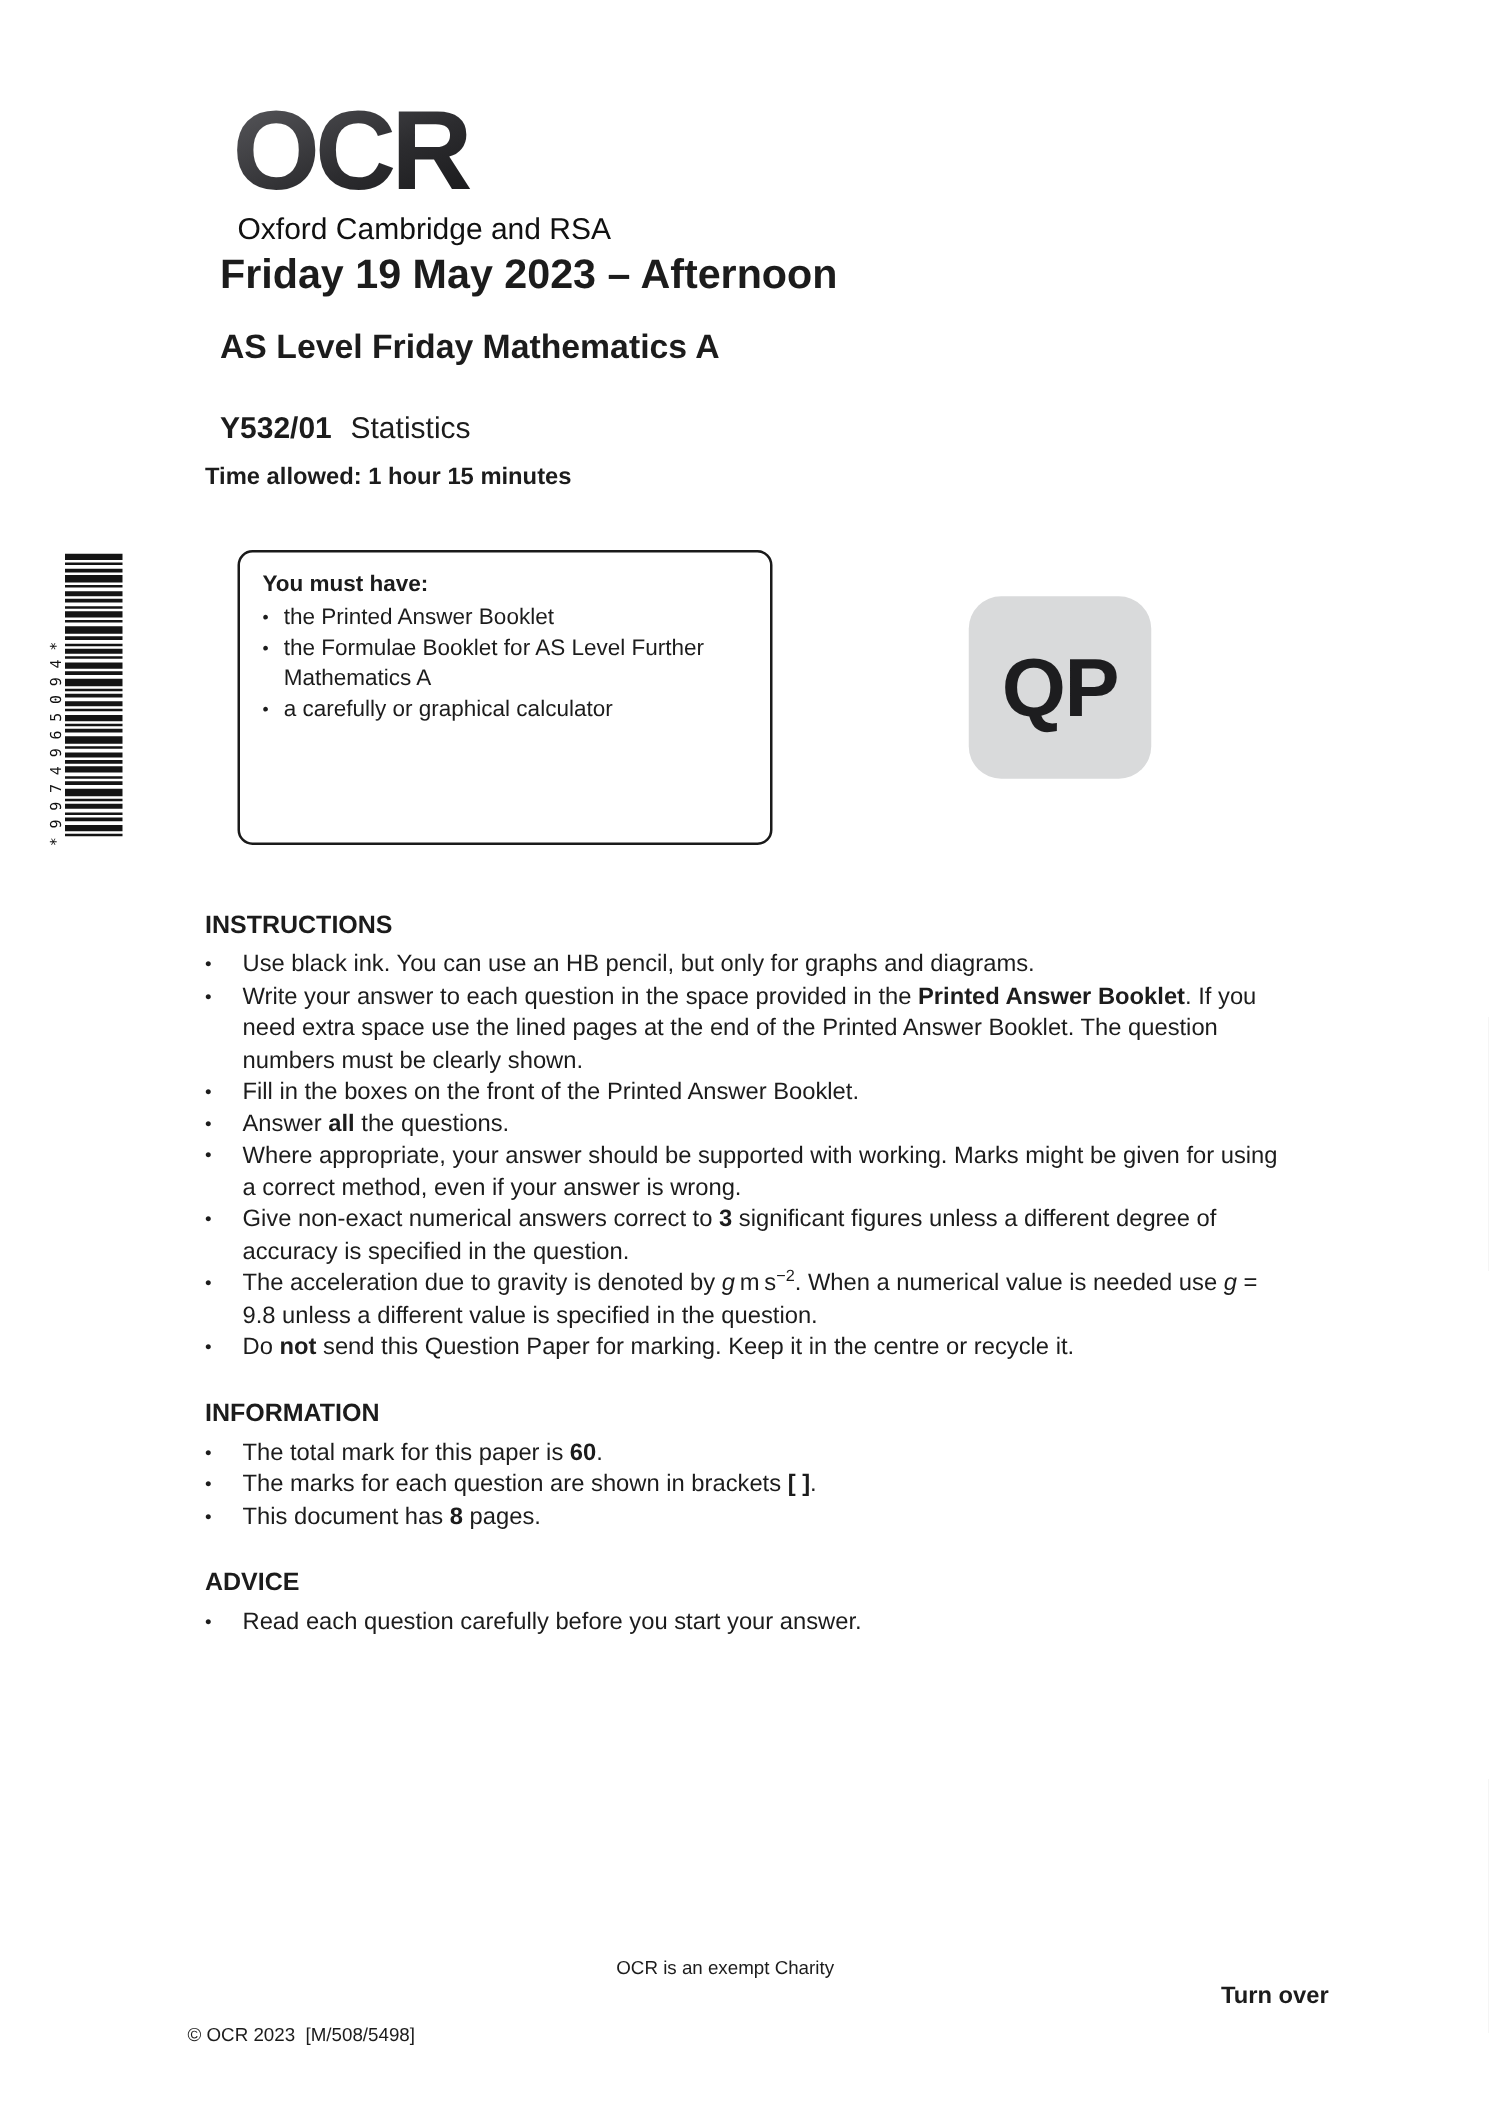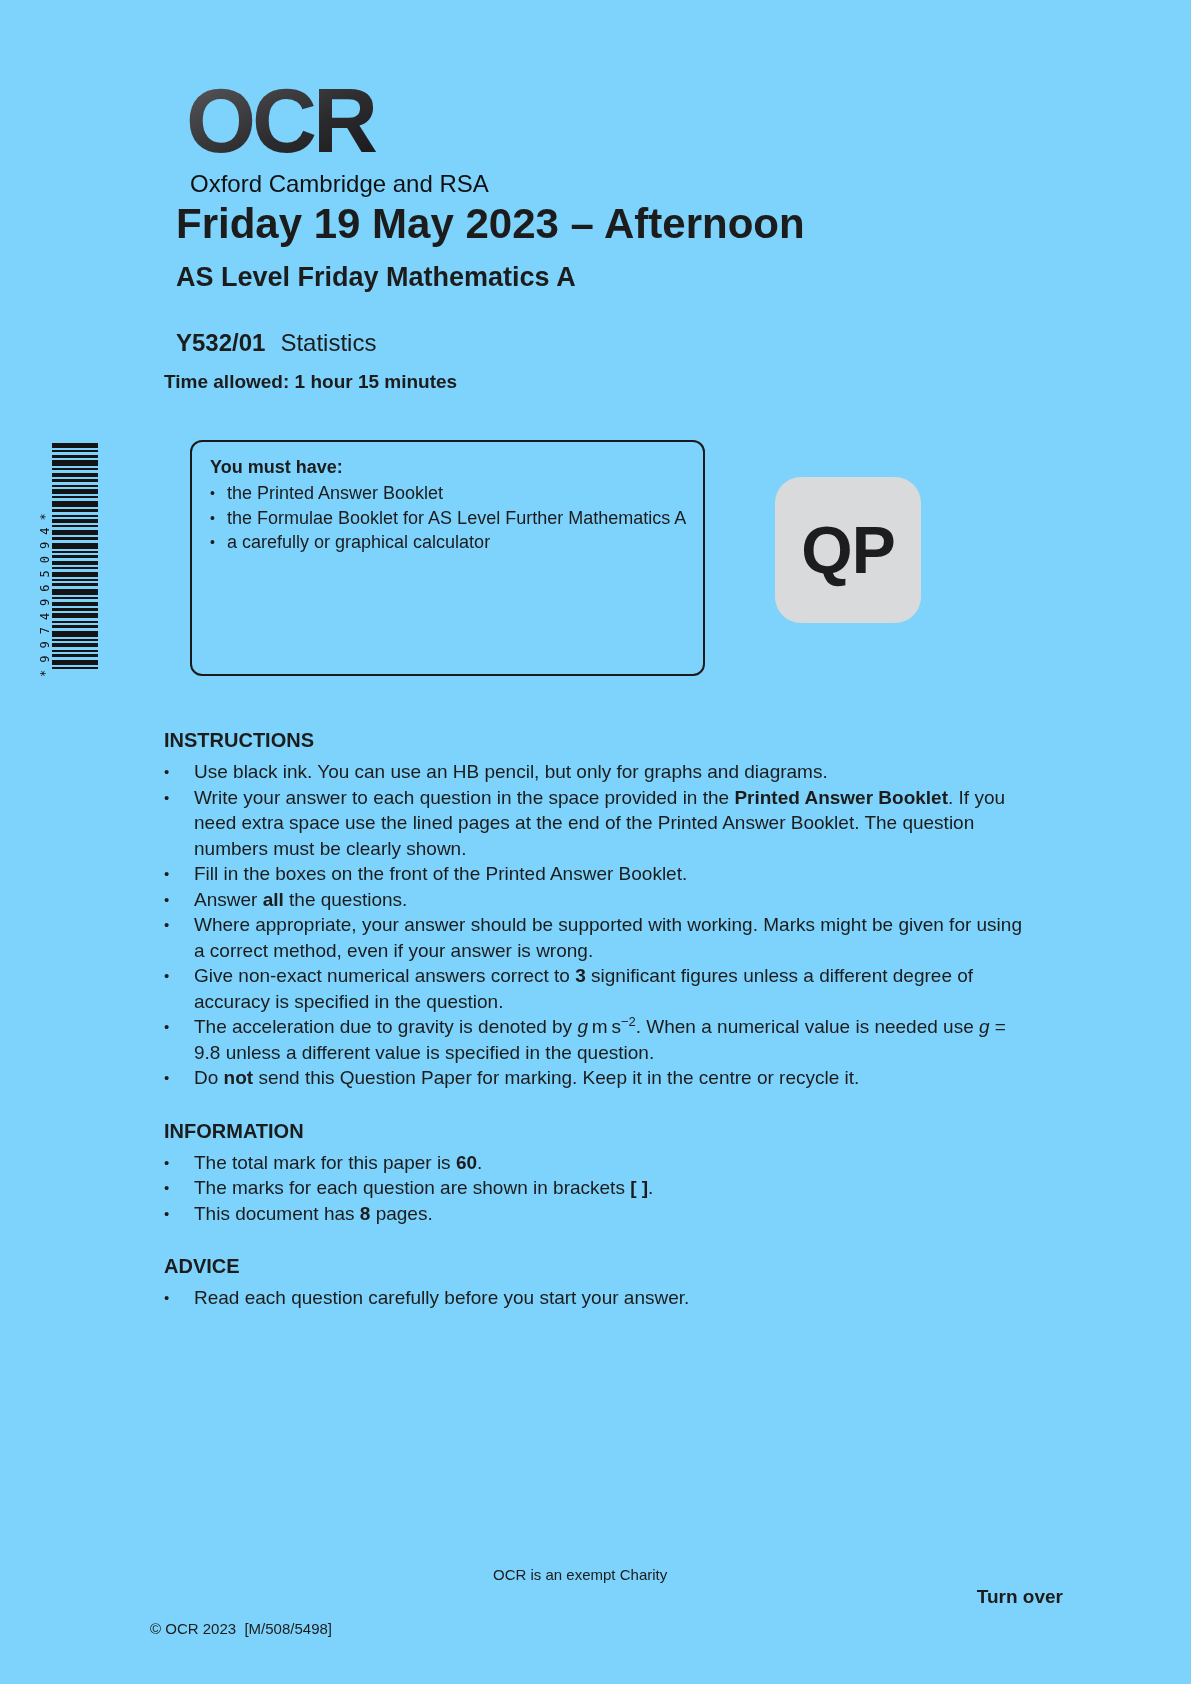"OCR" .page { background: #7dd3fc -> #ffffff }
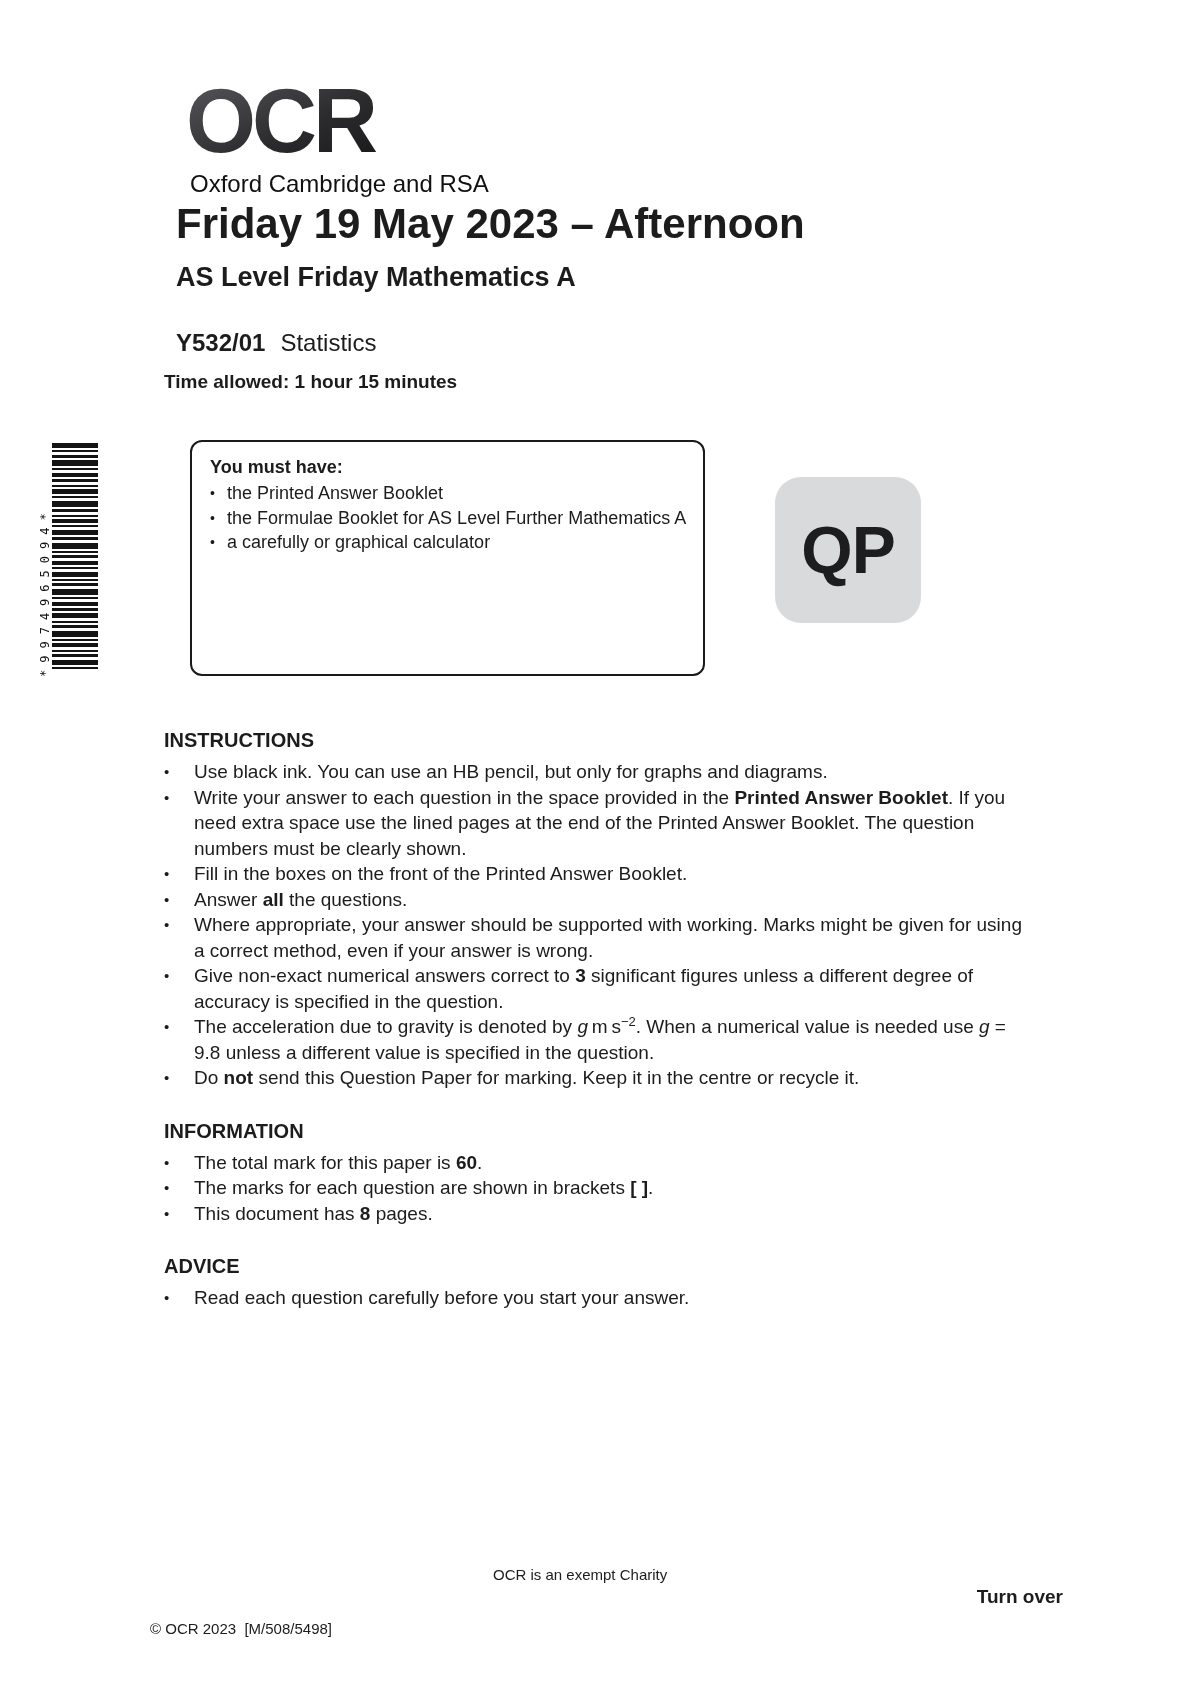"Friday 19 May 2023 –" .h1 { font-size: 42px -> 33px }
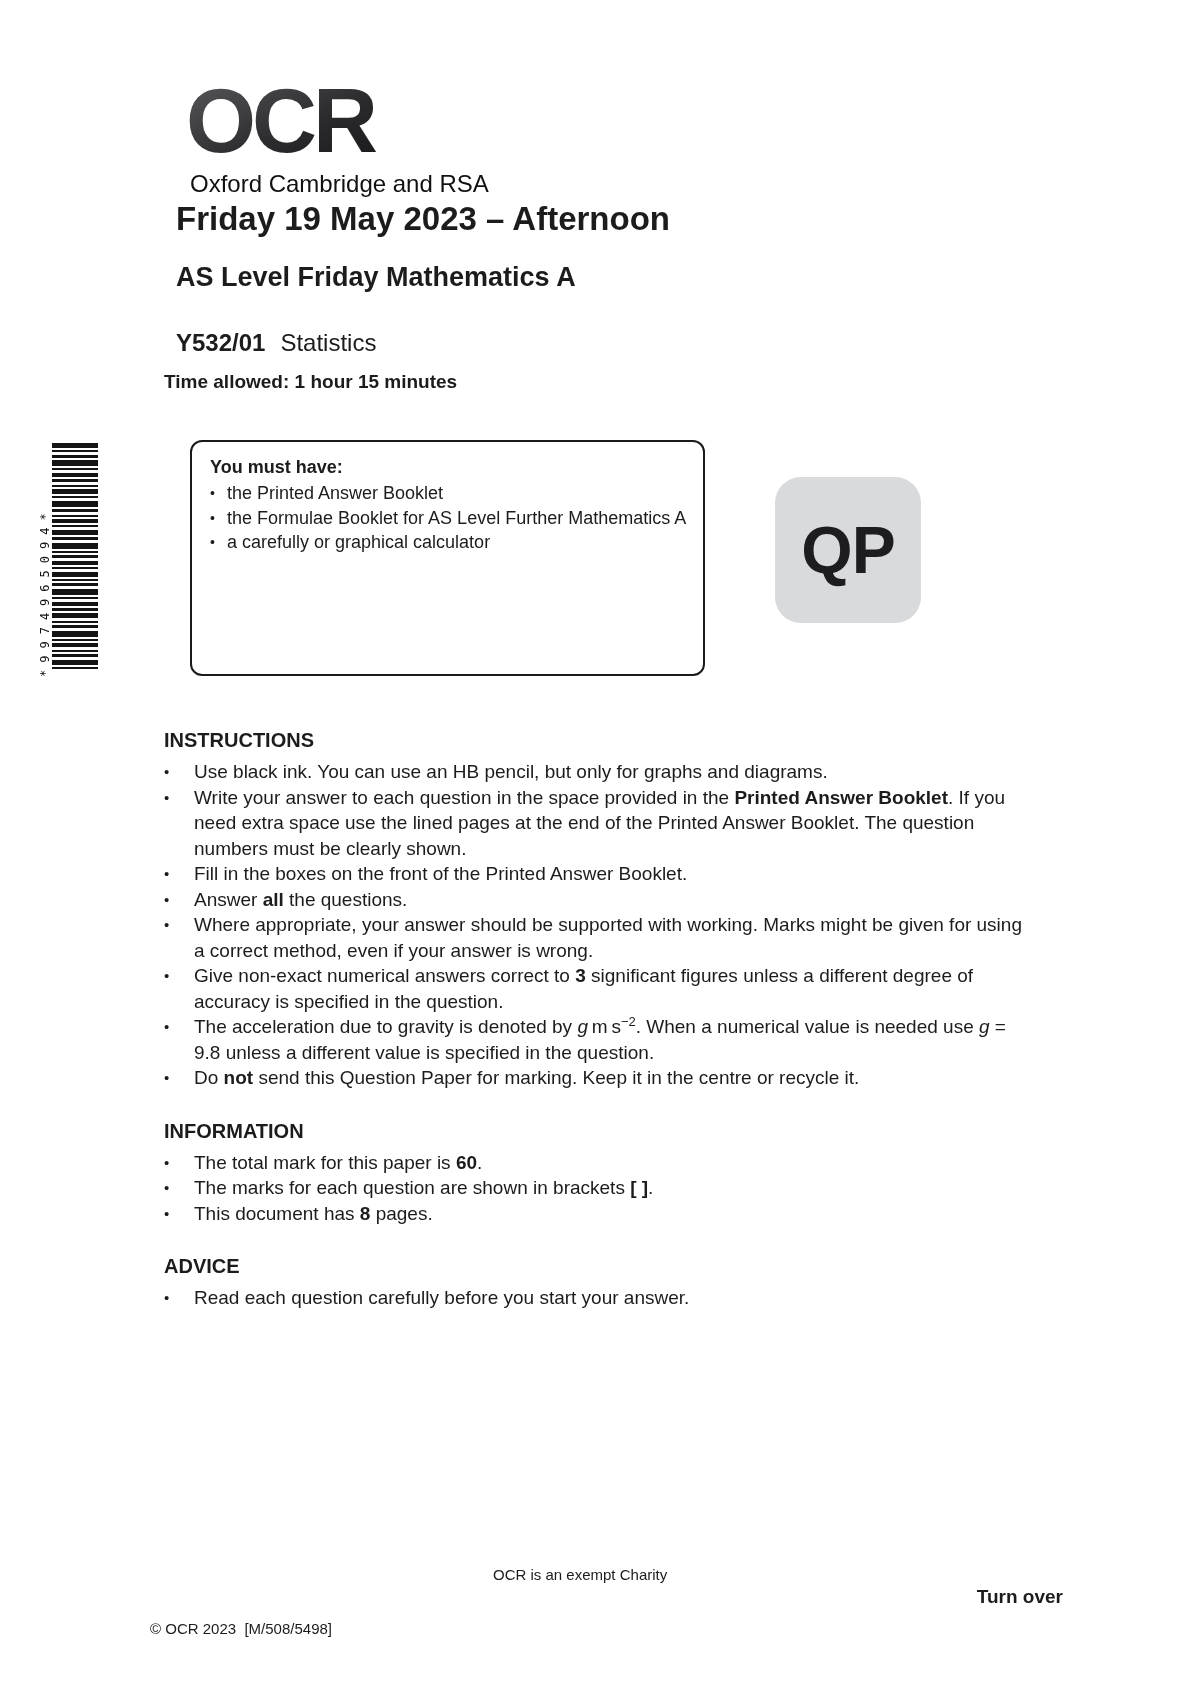"You must have:" .must-box { width: 515px -> 428px }
